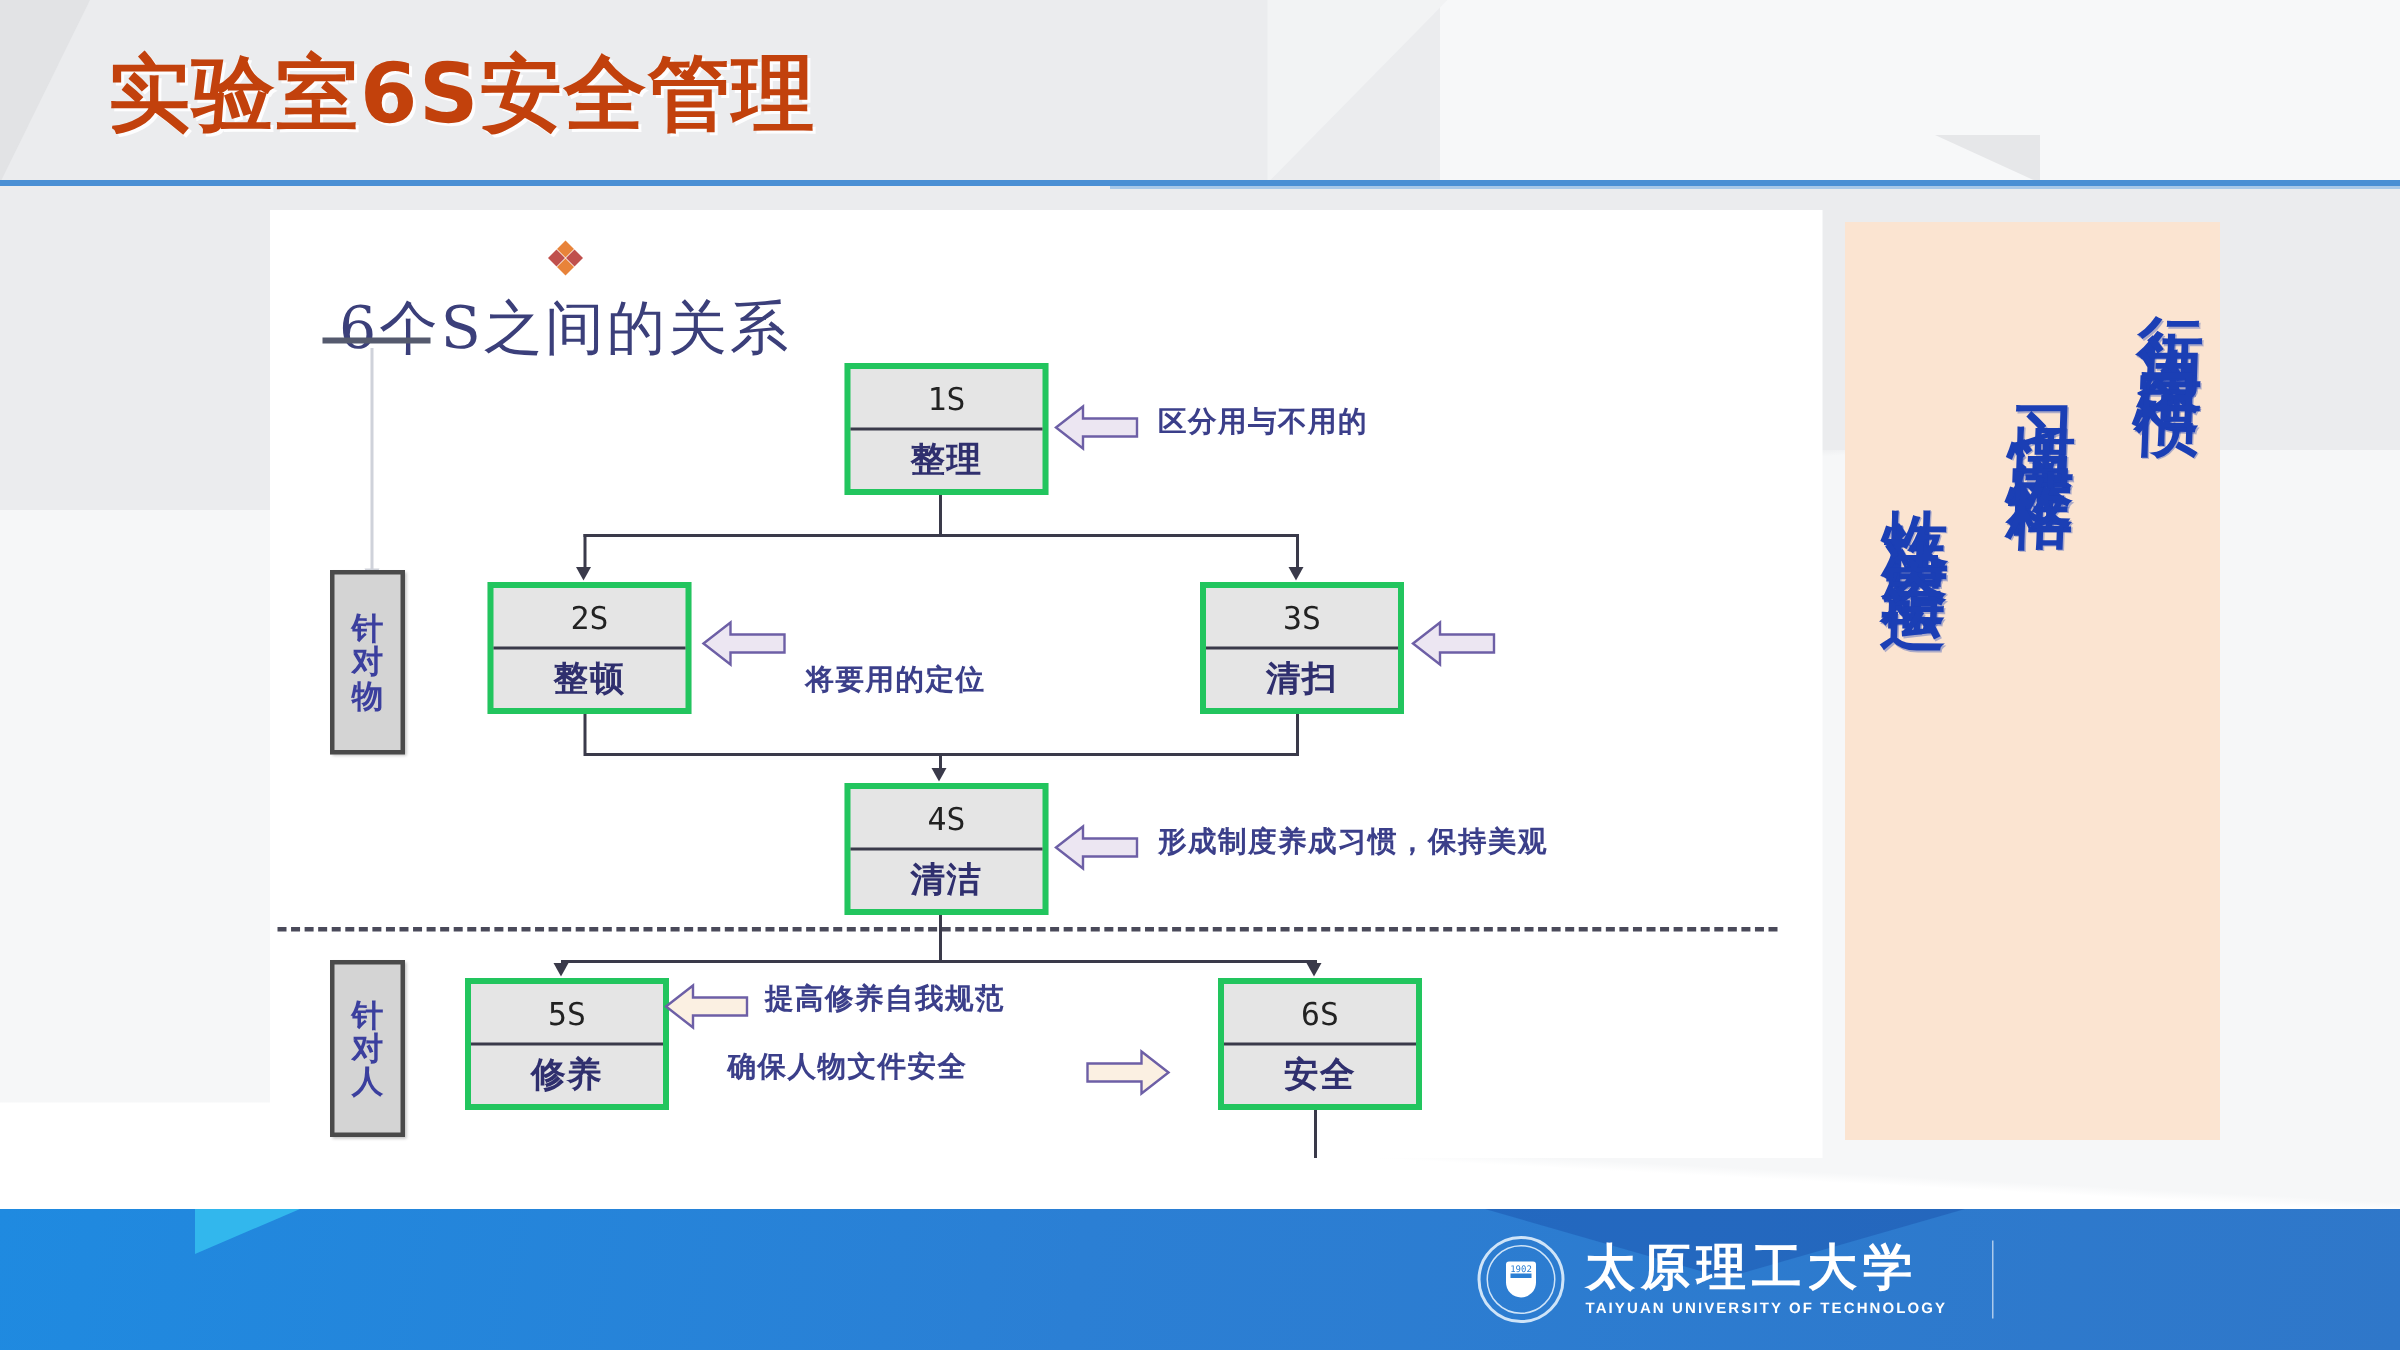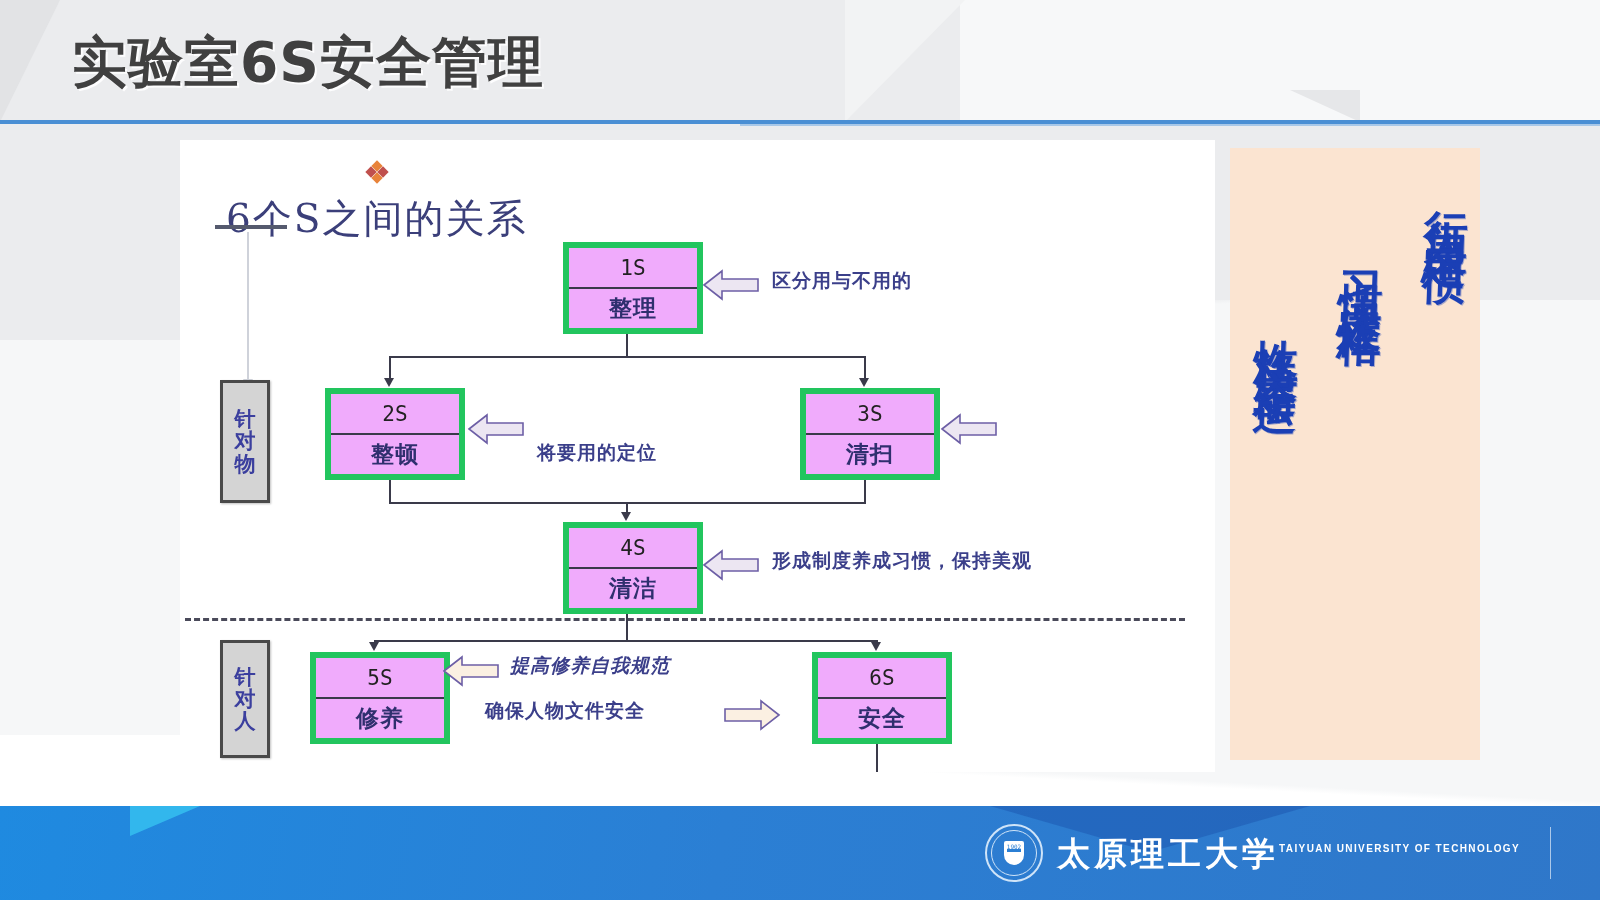"实验室6S安全管理" .title { color: #404040 -> #c2410c }
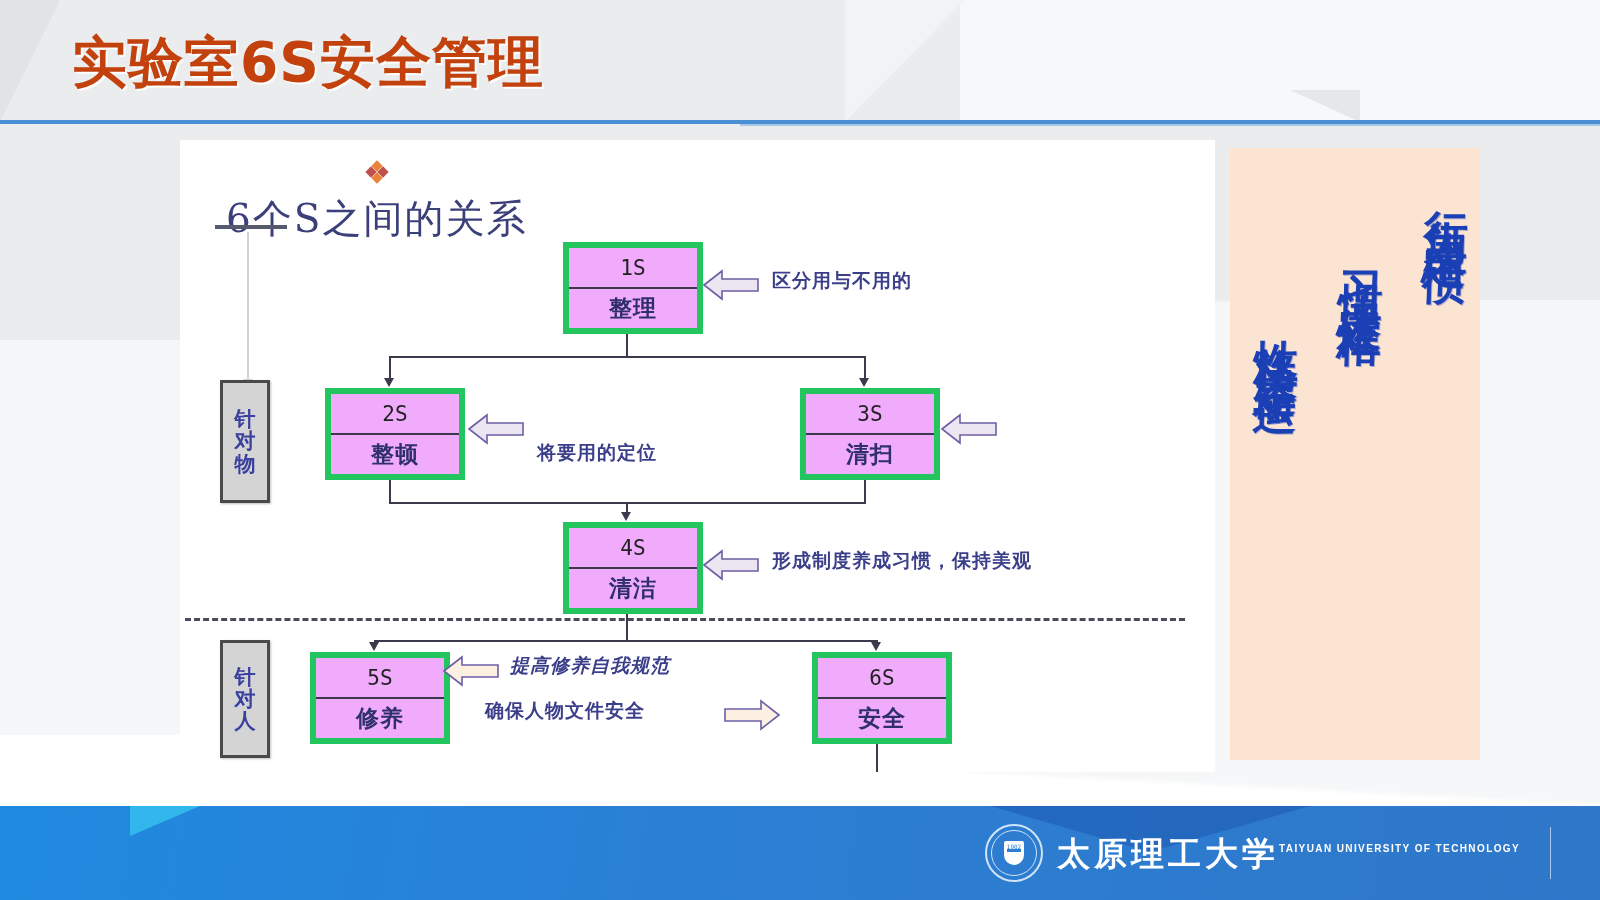"1S" .node { background: #f0abfc -> #e5e5e5; border: 6px solid #22c55e -> 4px solid #22c55e }
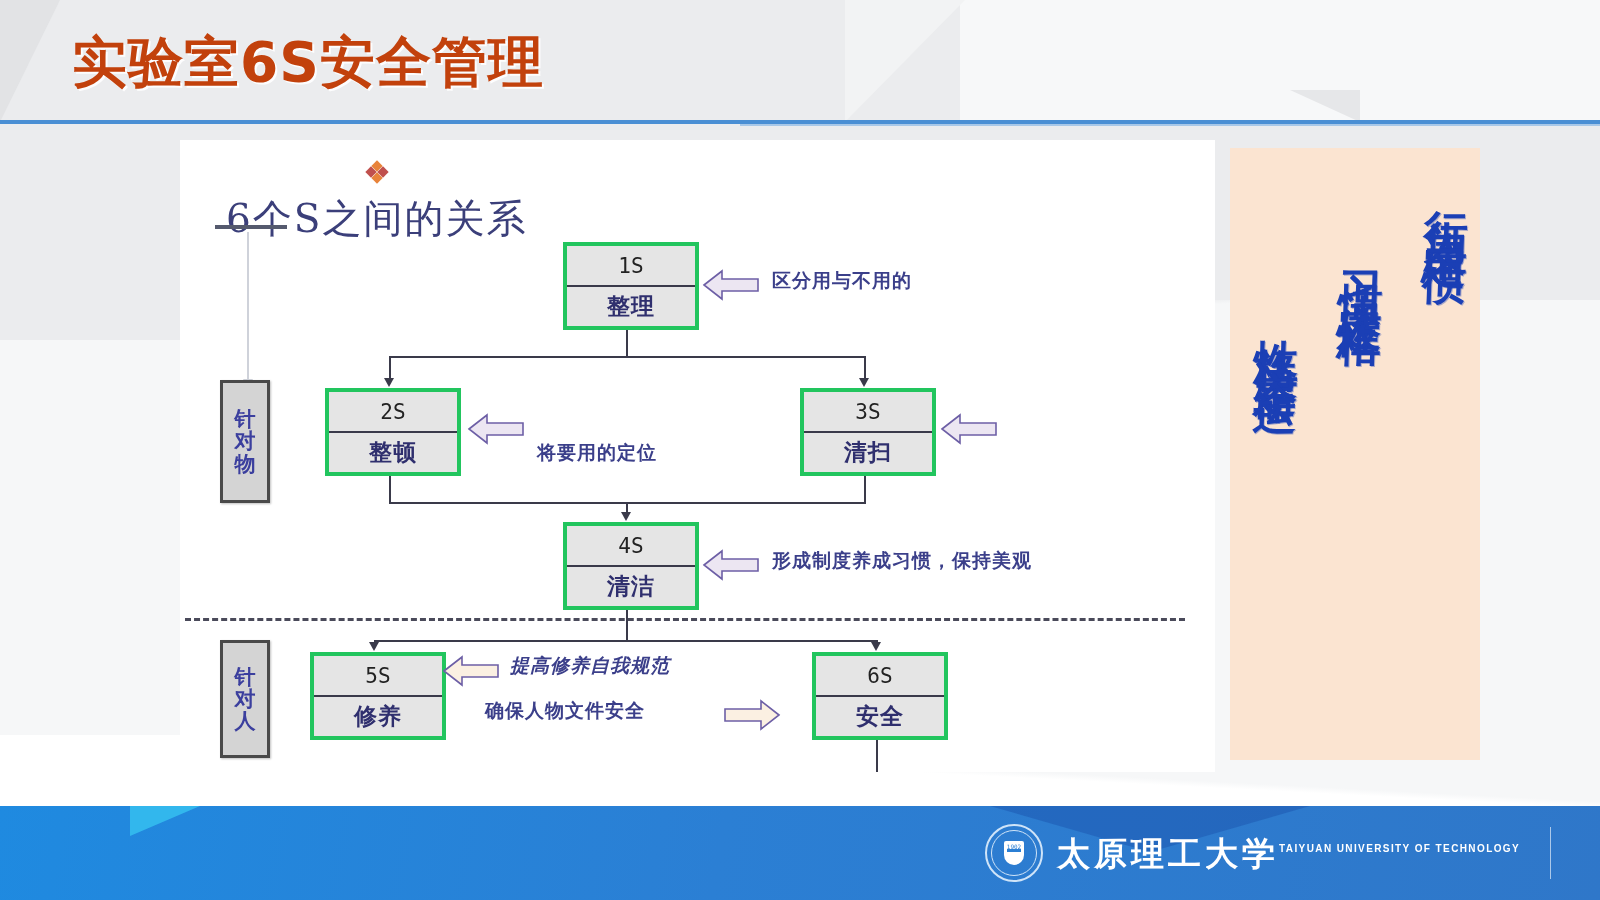"提高修养自我规范" div.anno { font-style: italic -> none }
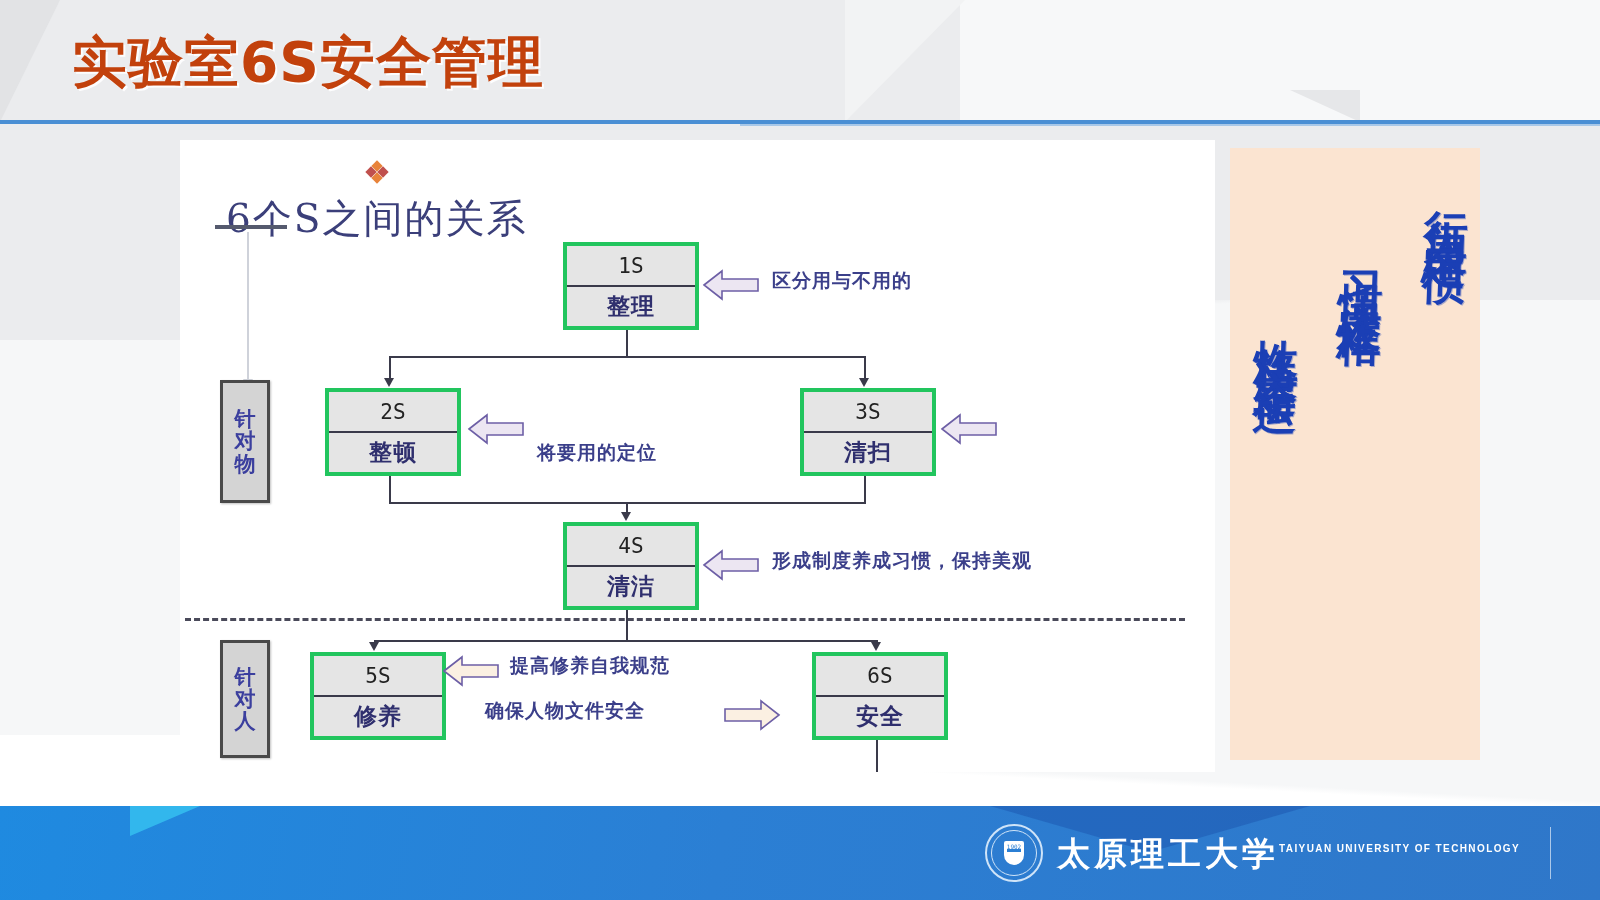"太原理工大学" .stack { flex-direction: row -> column }
